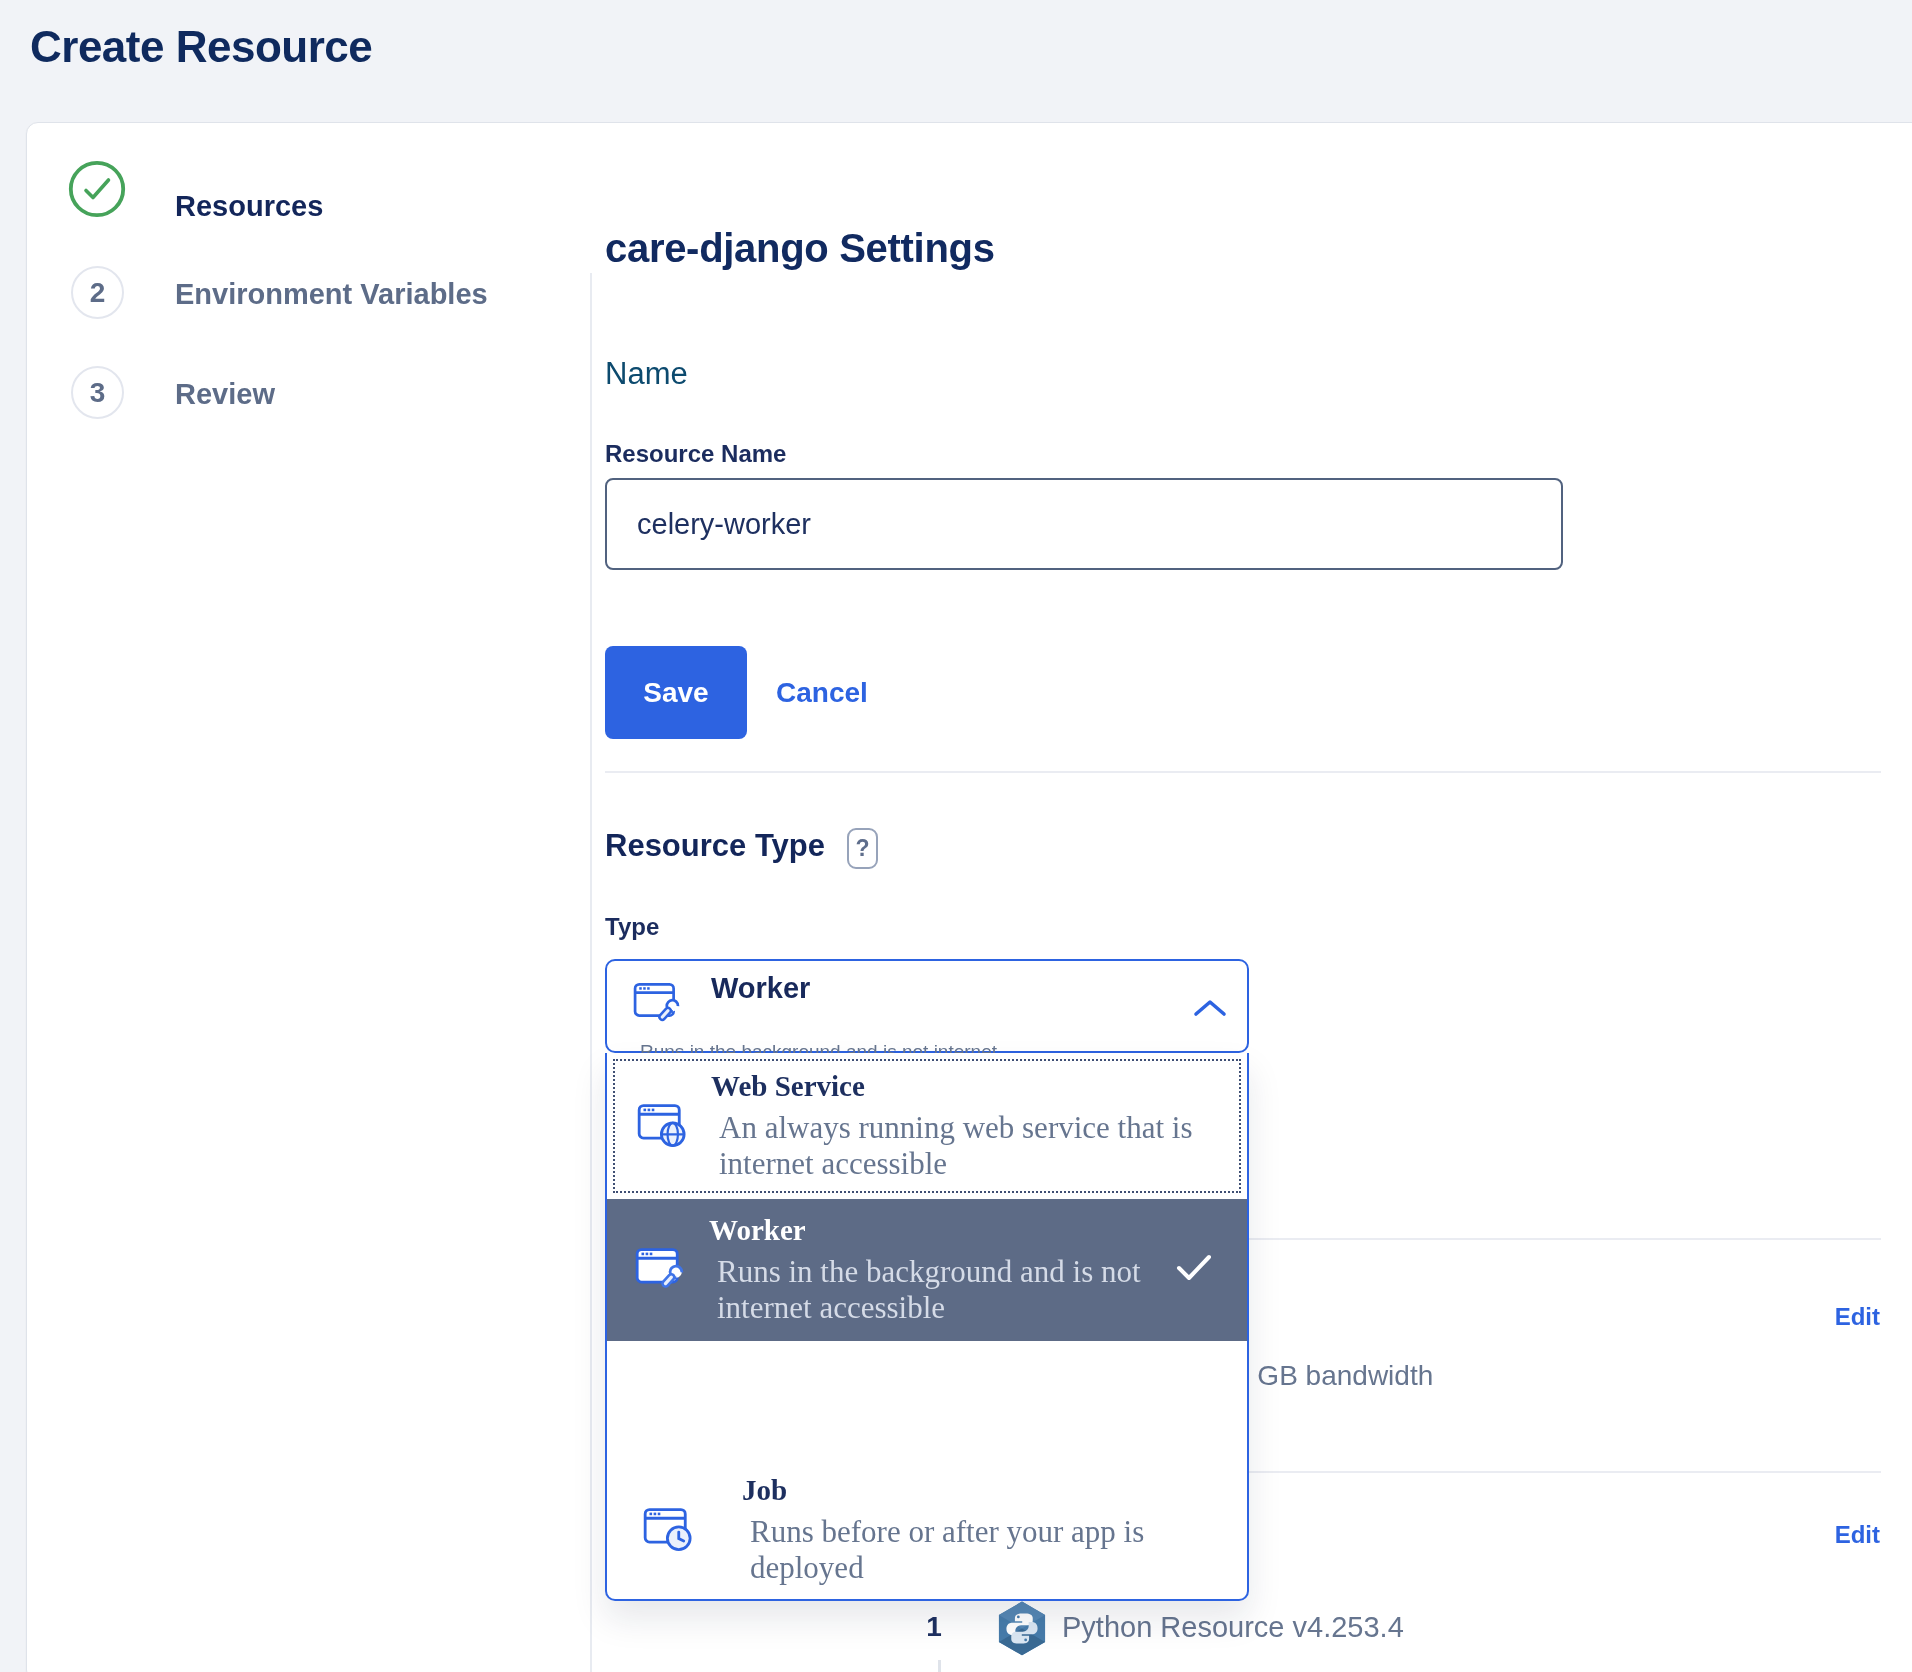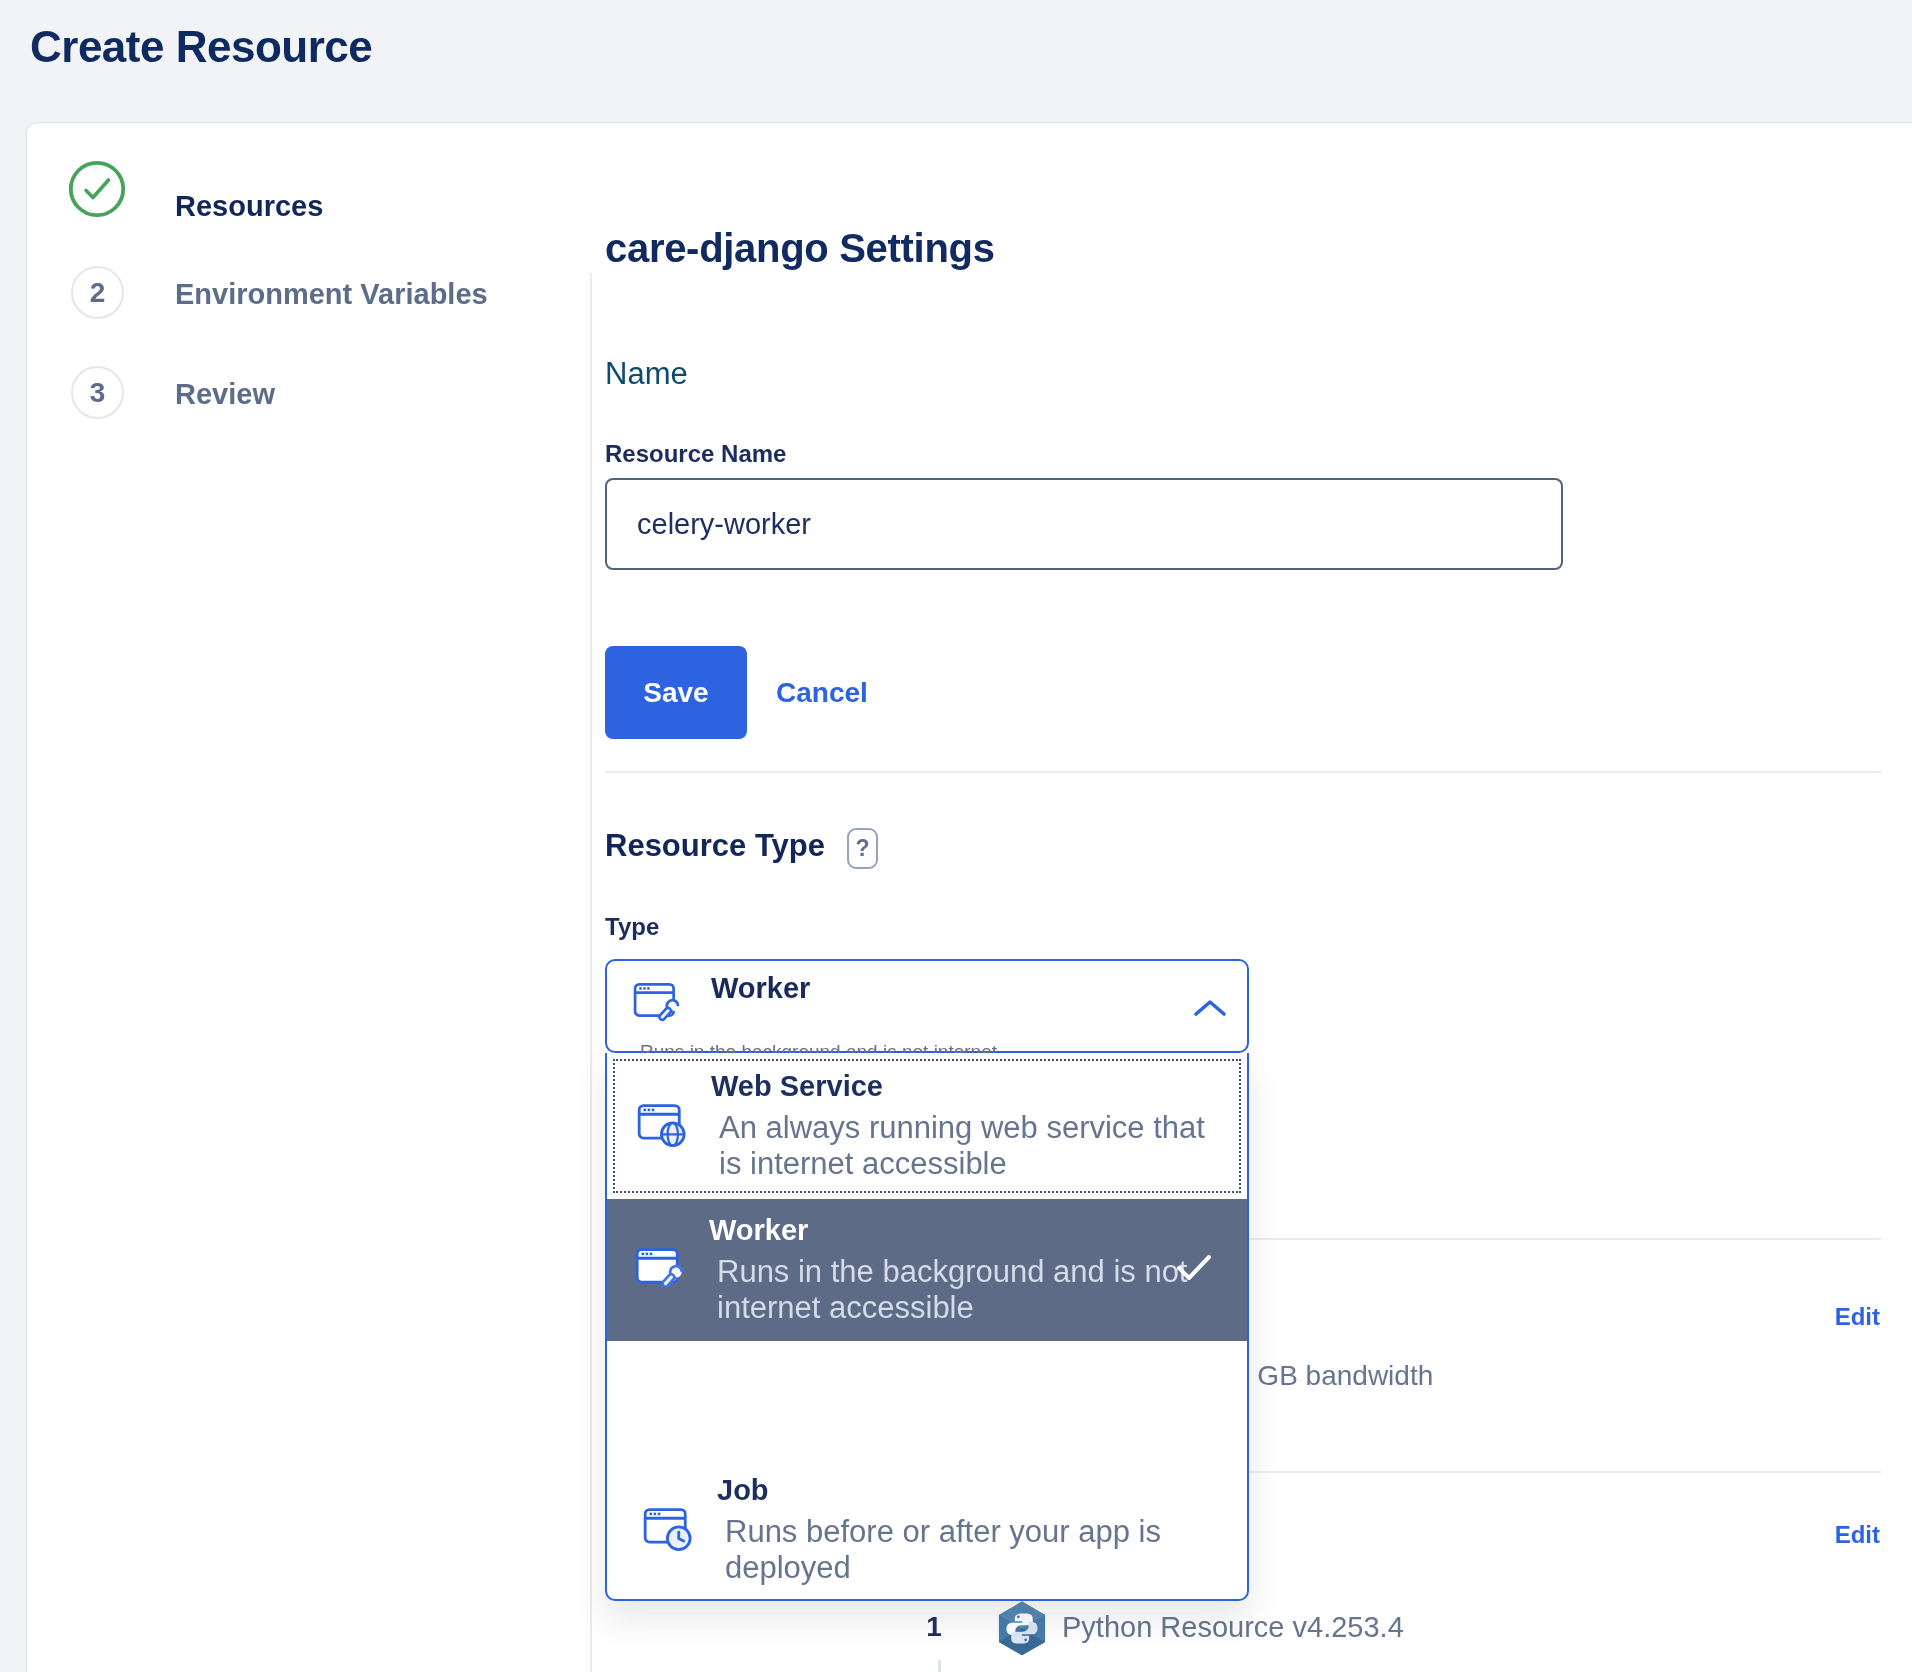"Web Service" .opt { font-family: none -> Liberation Serif, serif }
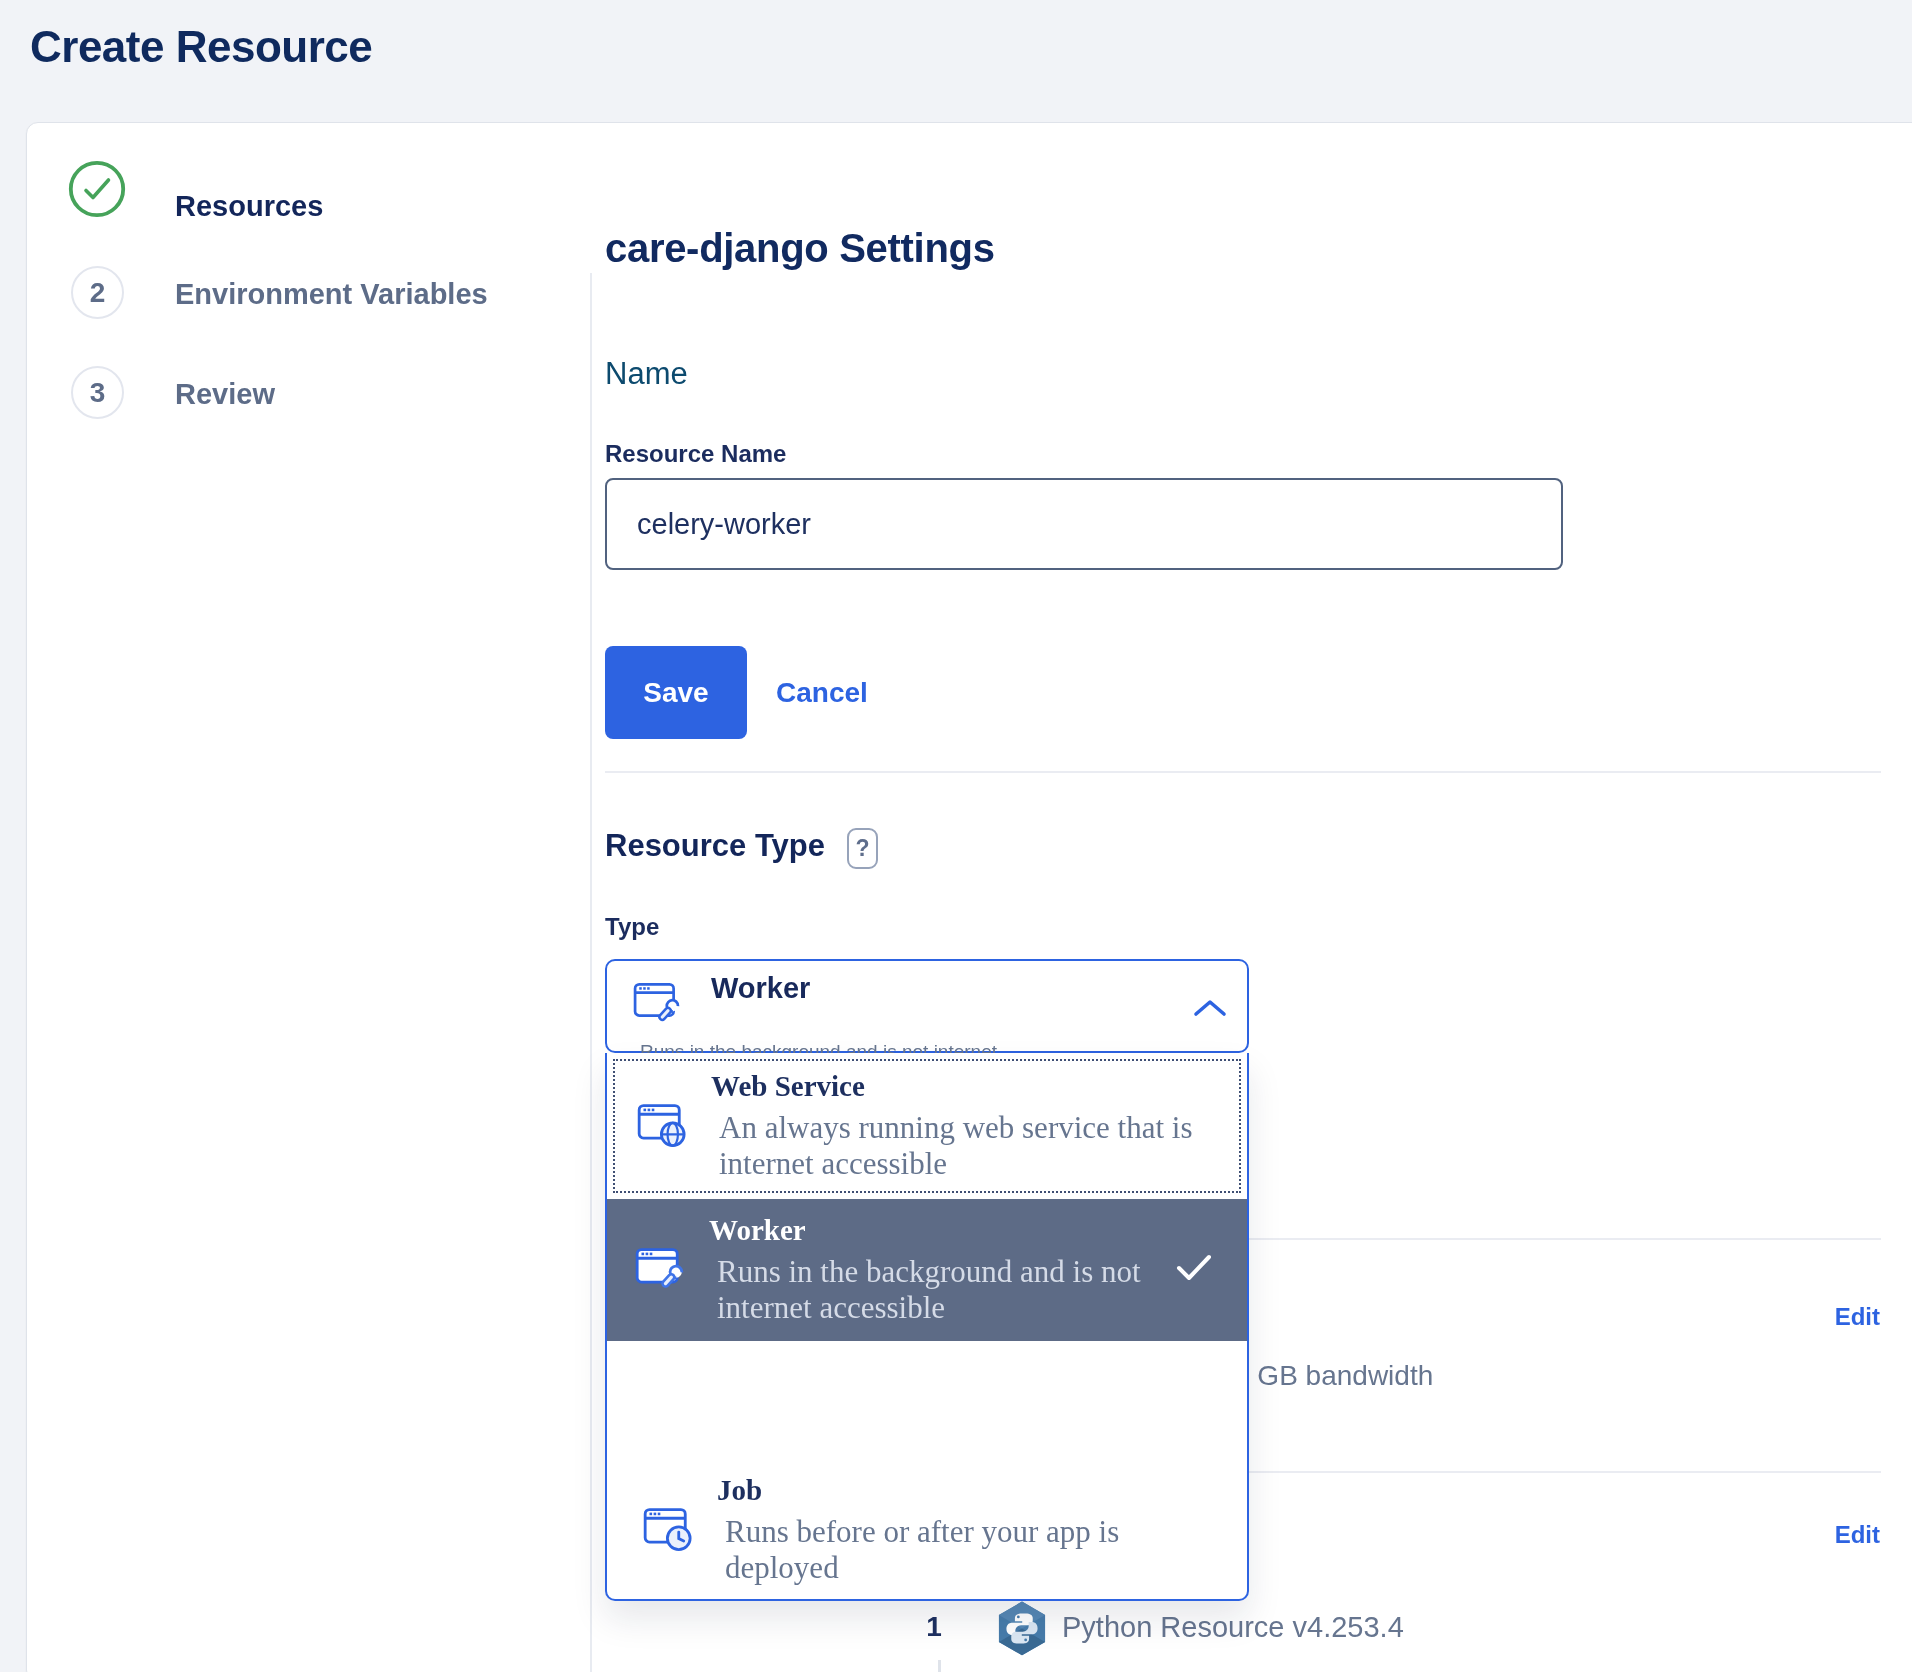"Job" .opt-job { justify-content: none -> space-between }
